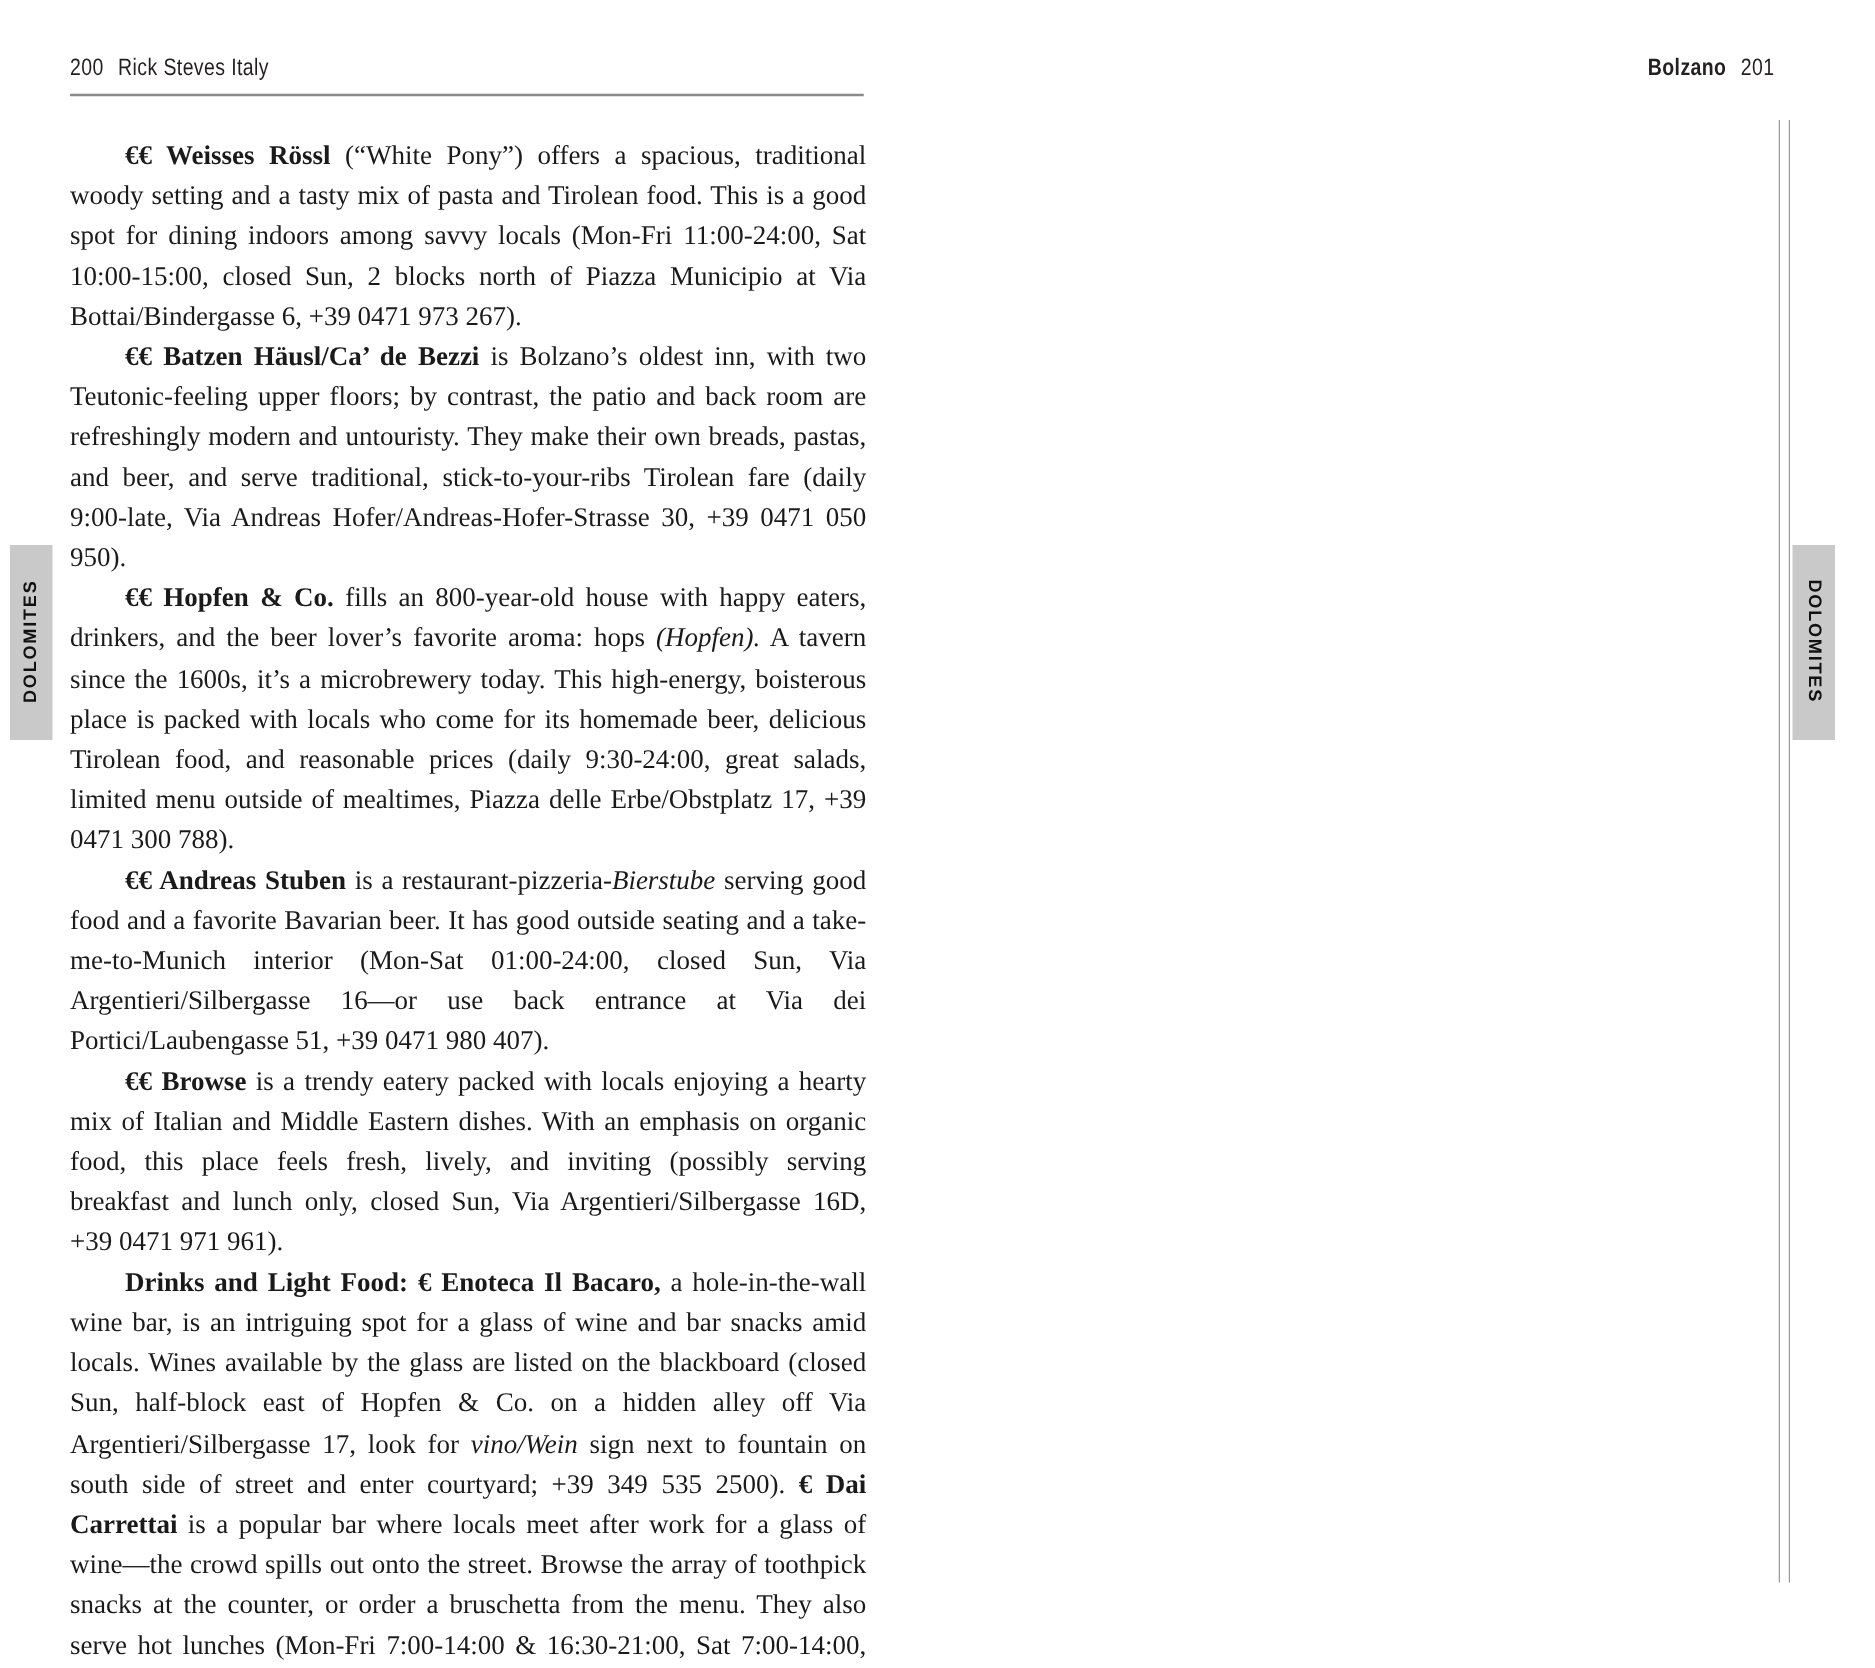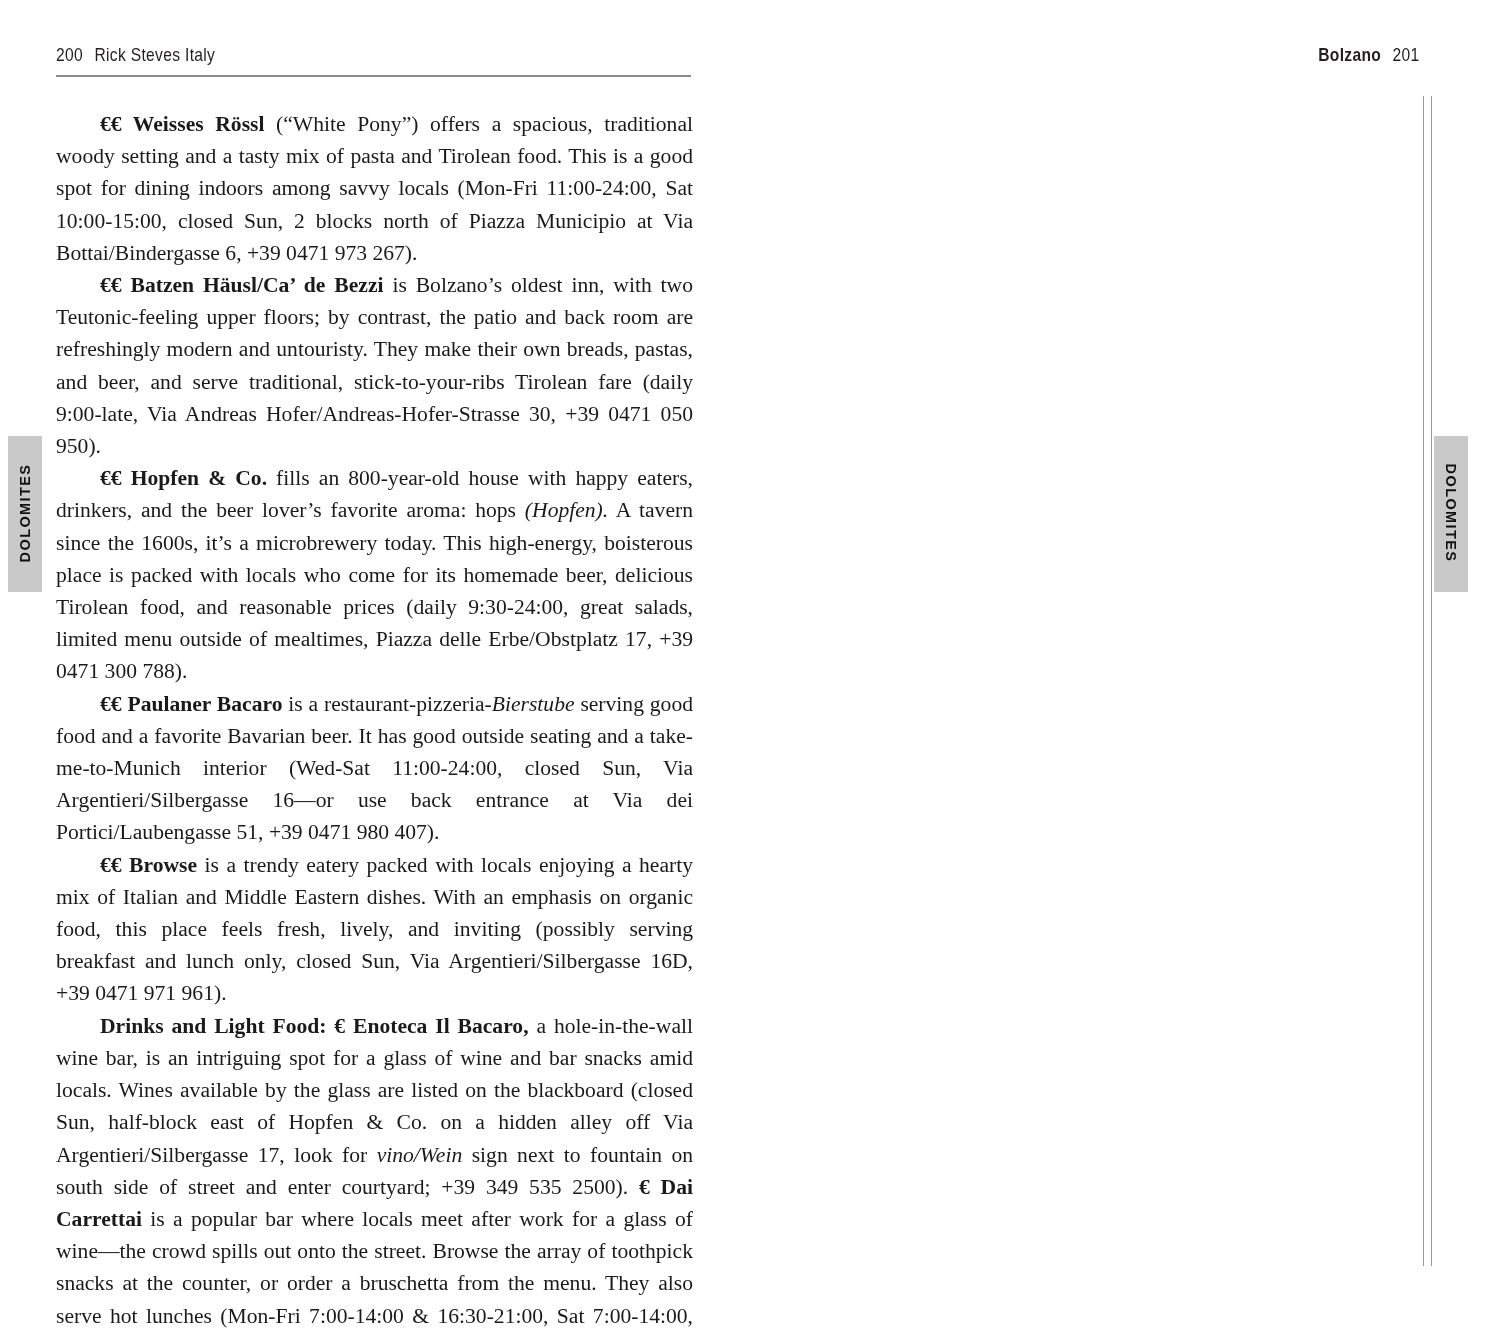"Paulaner Bacaro" b { text: Paulaner Bacaro -> Andreas Stuben }
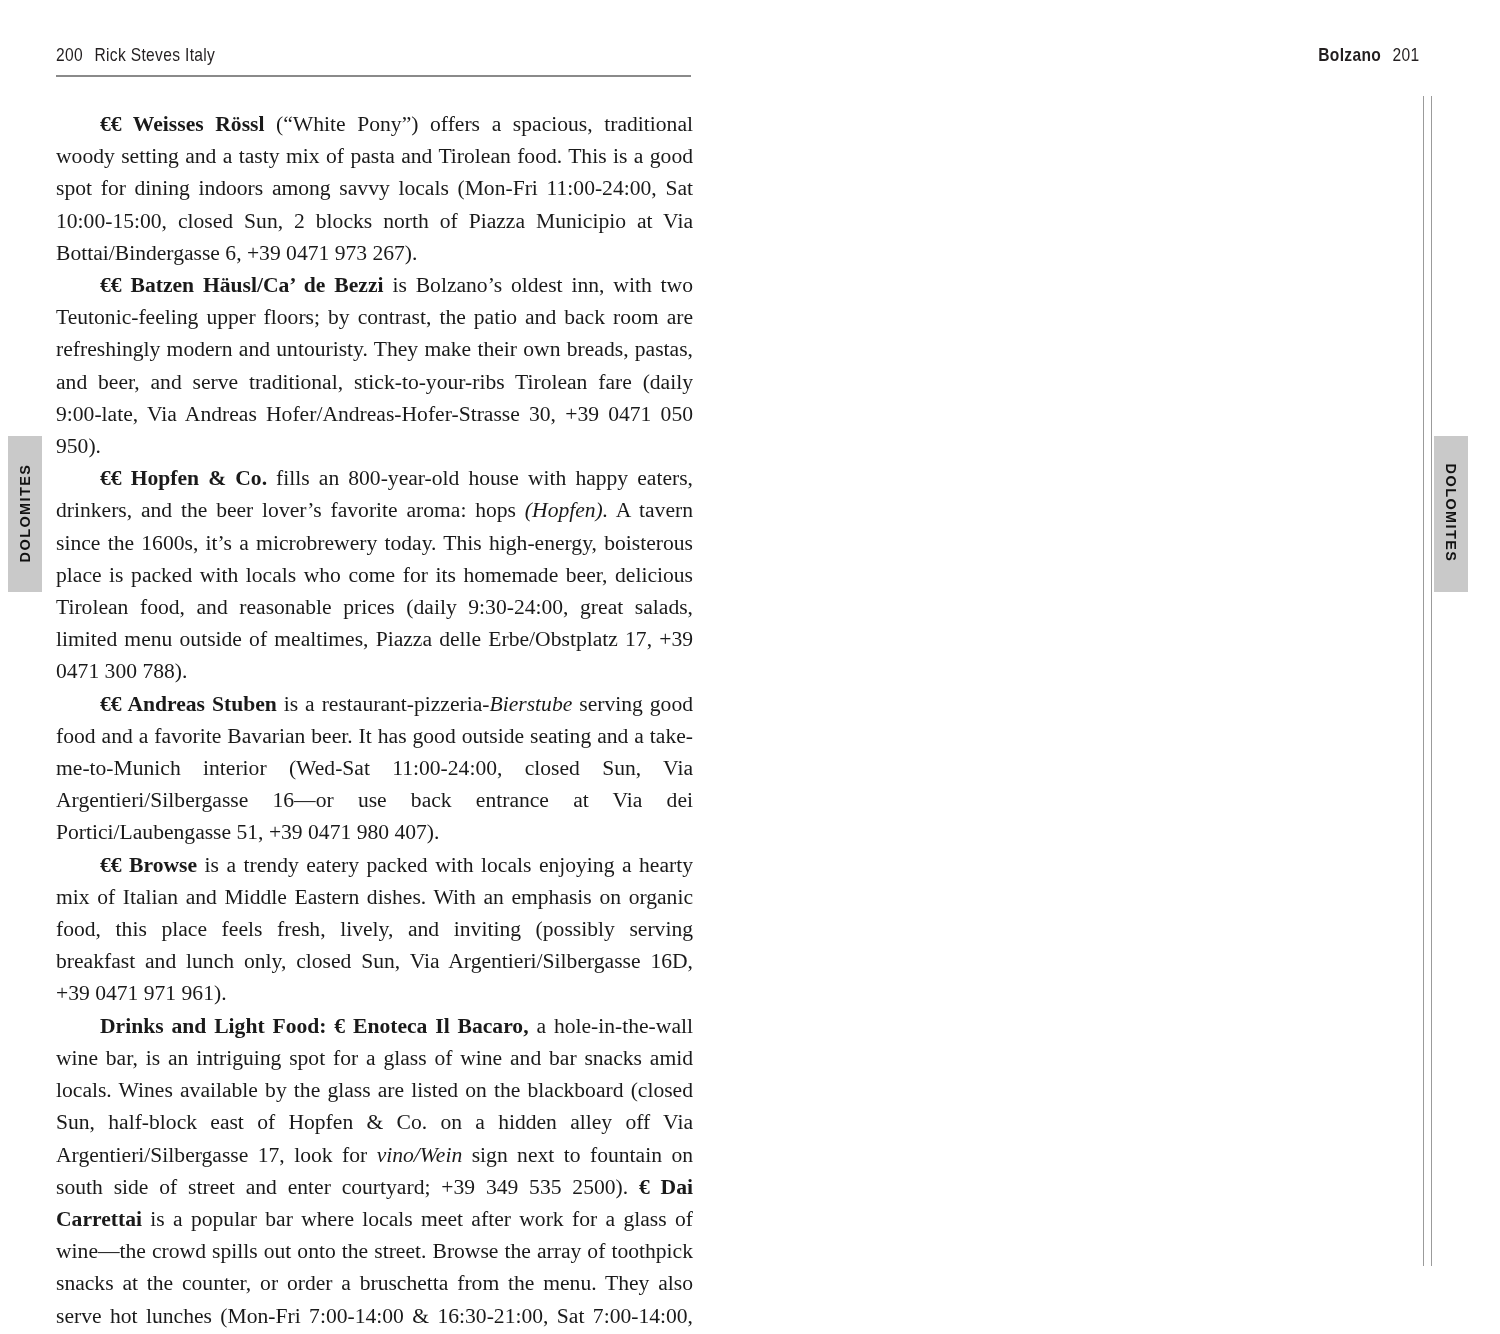"serving good food and a" span { text: Wed-Sat 11:00-24:00 -> Mon-Sat 01:00-24:00 }
